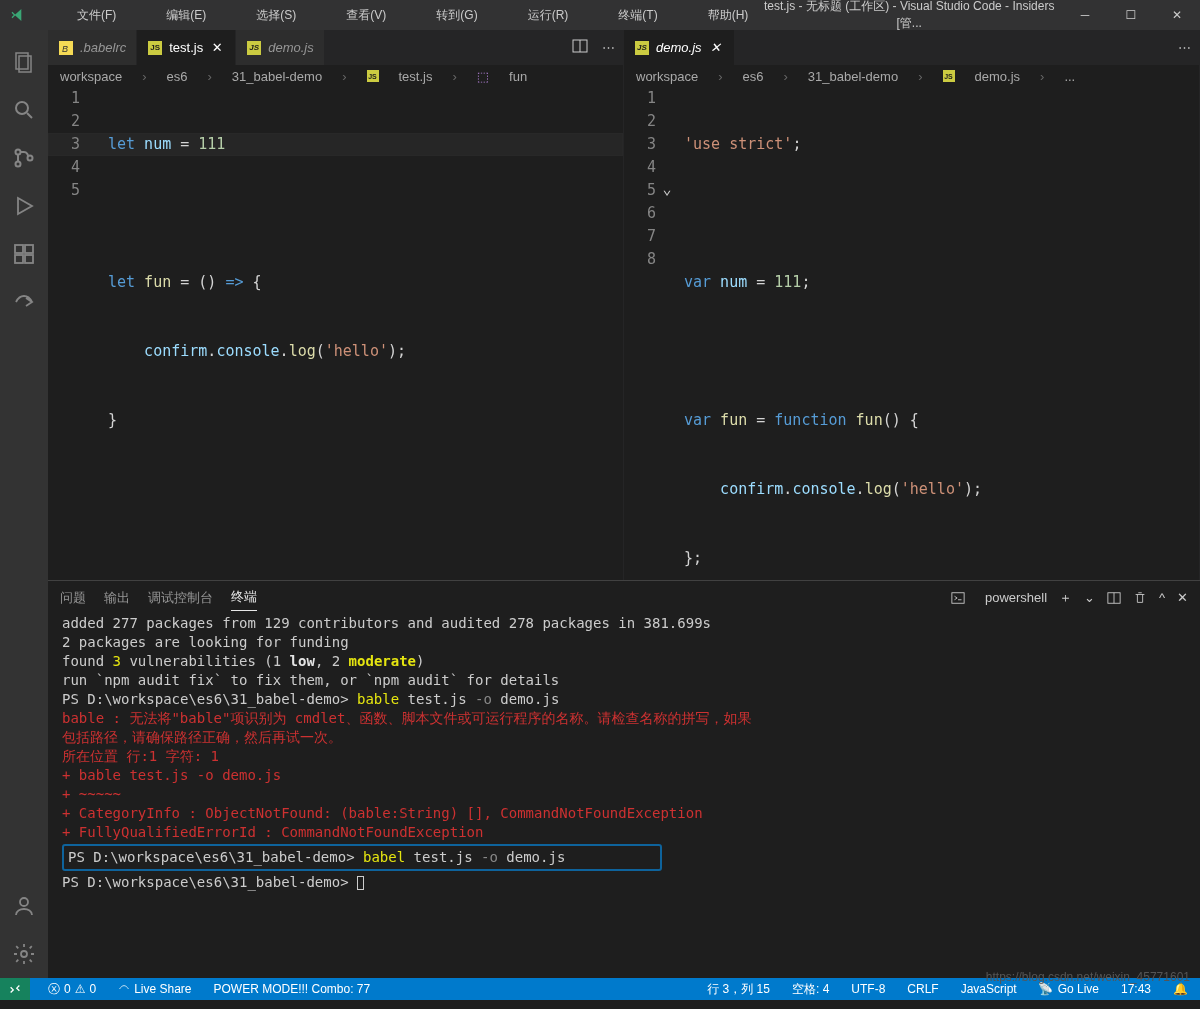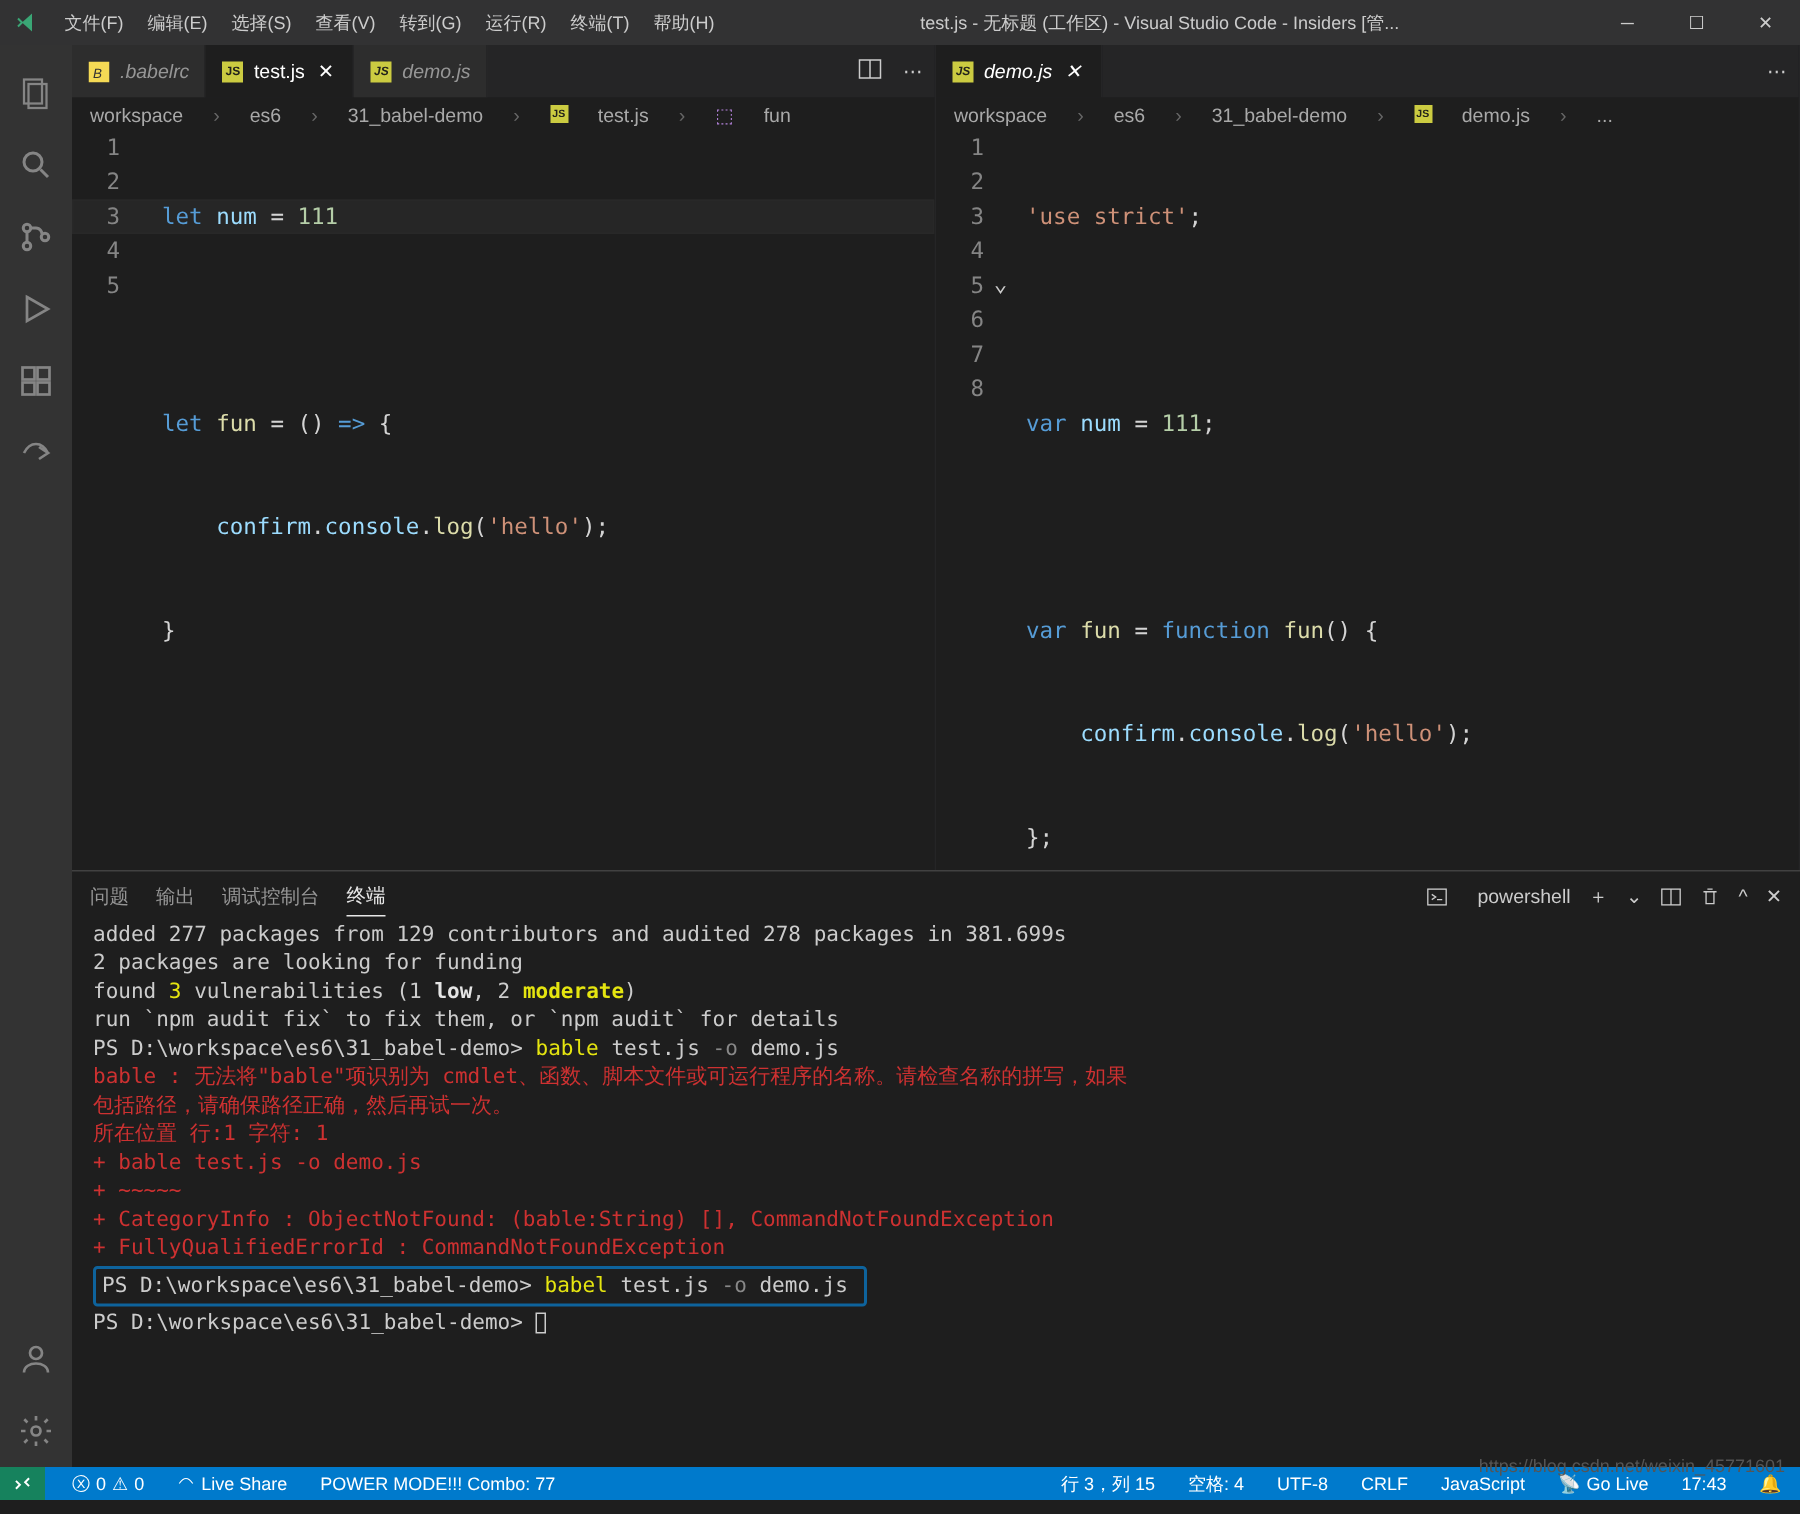"文件(F)" .menubar .mi { margin-left: none -> 34px }
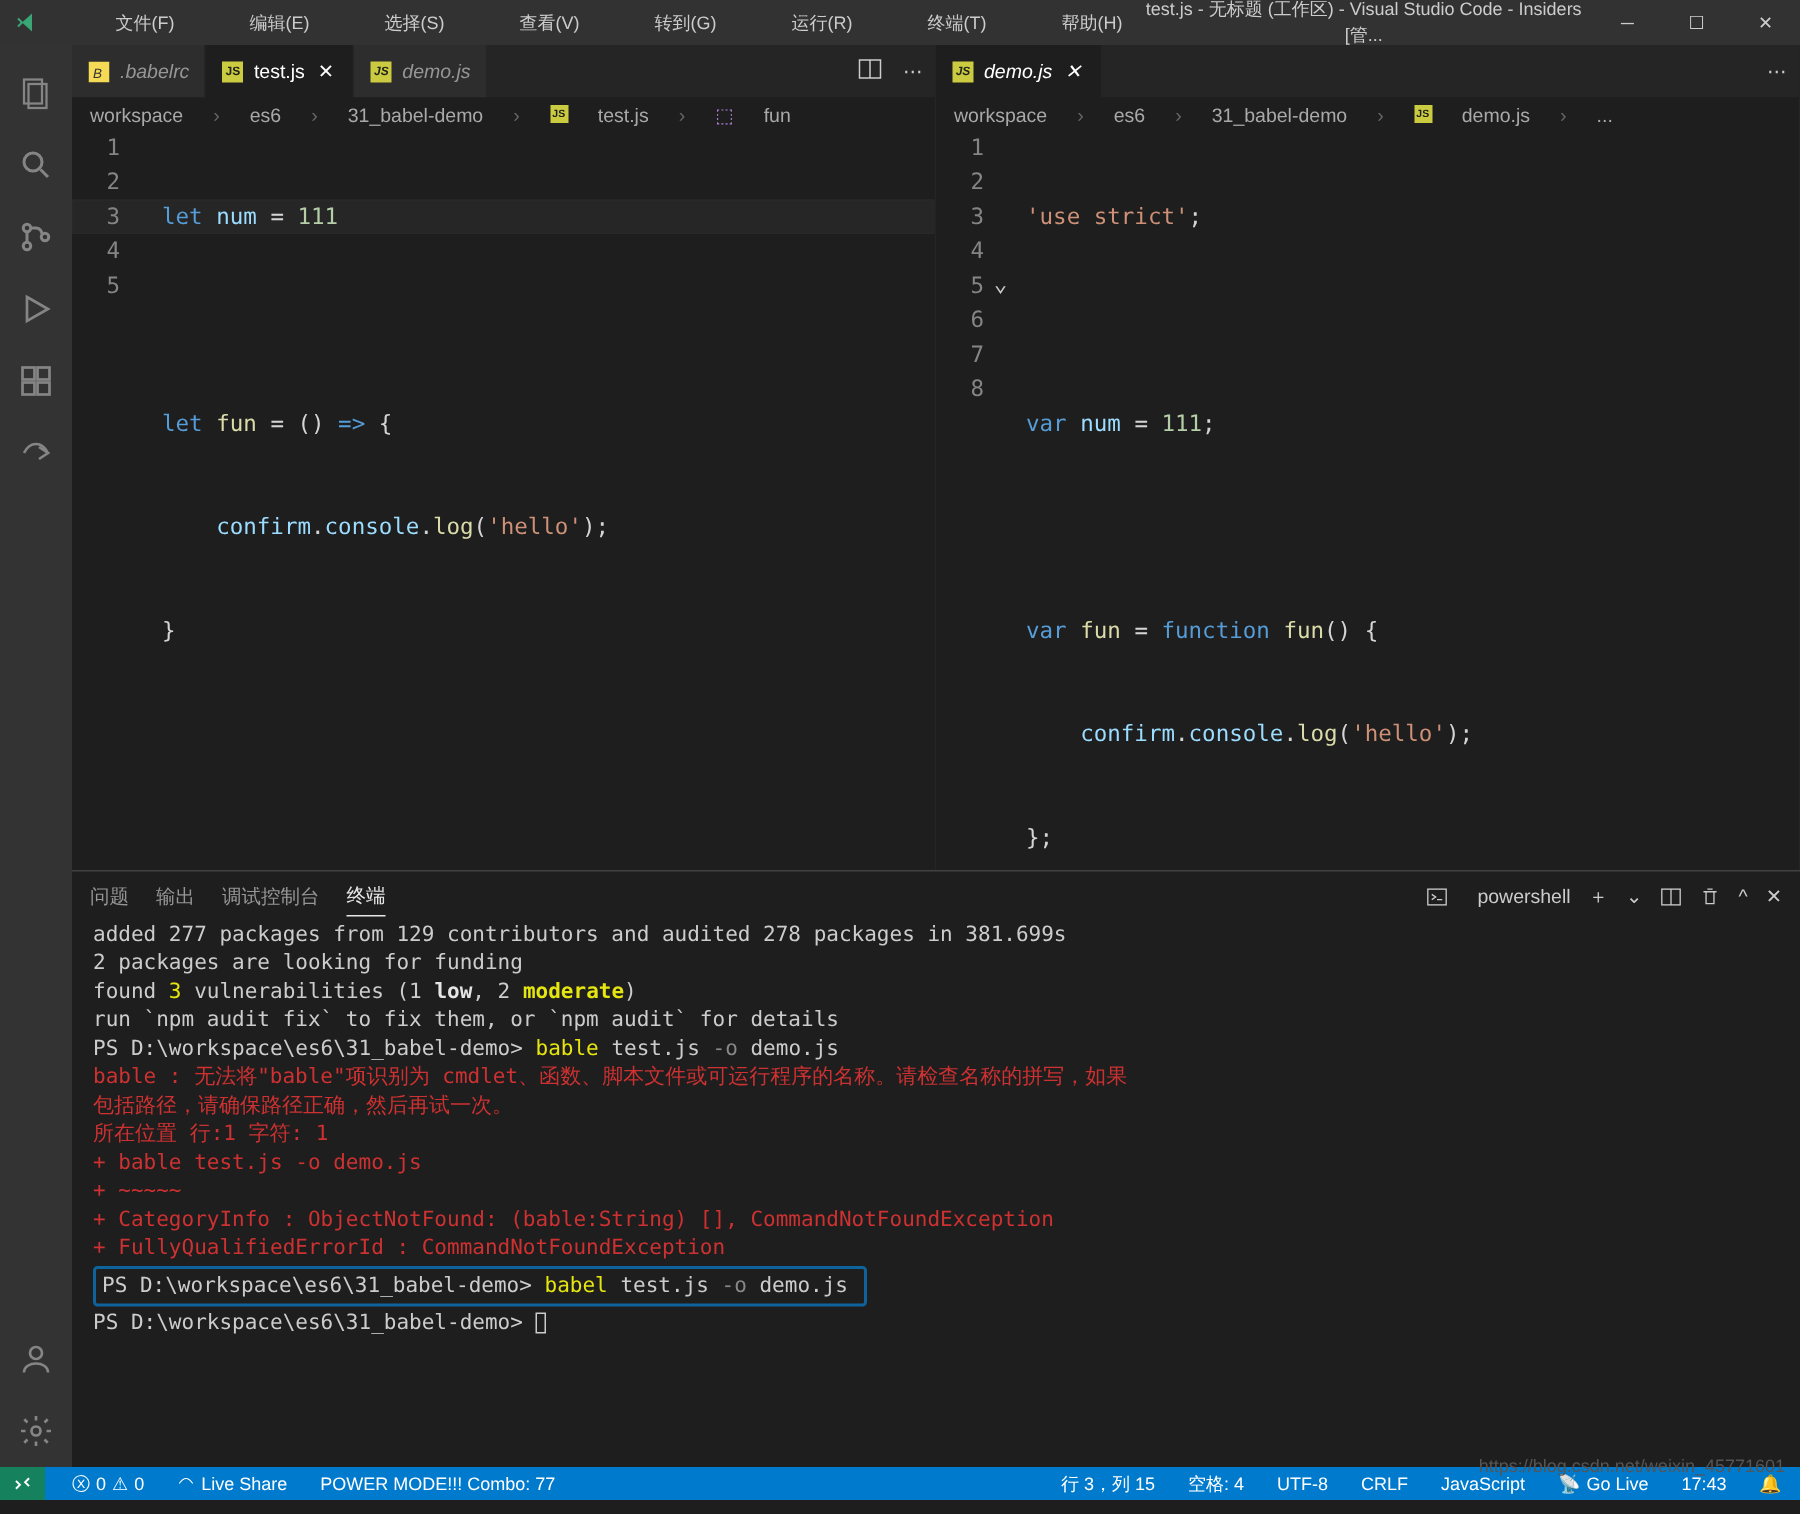"PS D:\workspace\es6\31_babel-demo> babel" div.highlight-box { width: 516px -> 600px }
